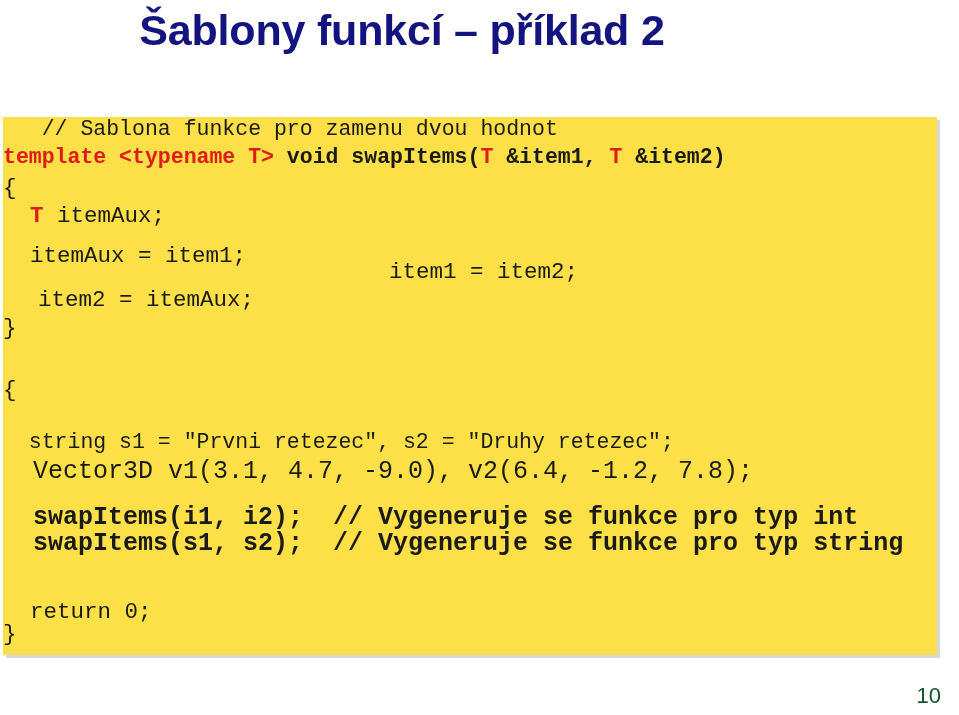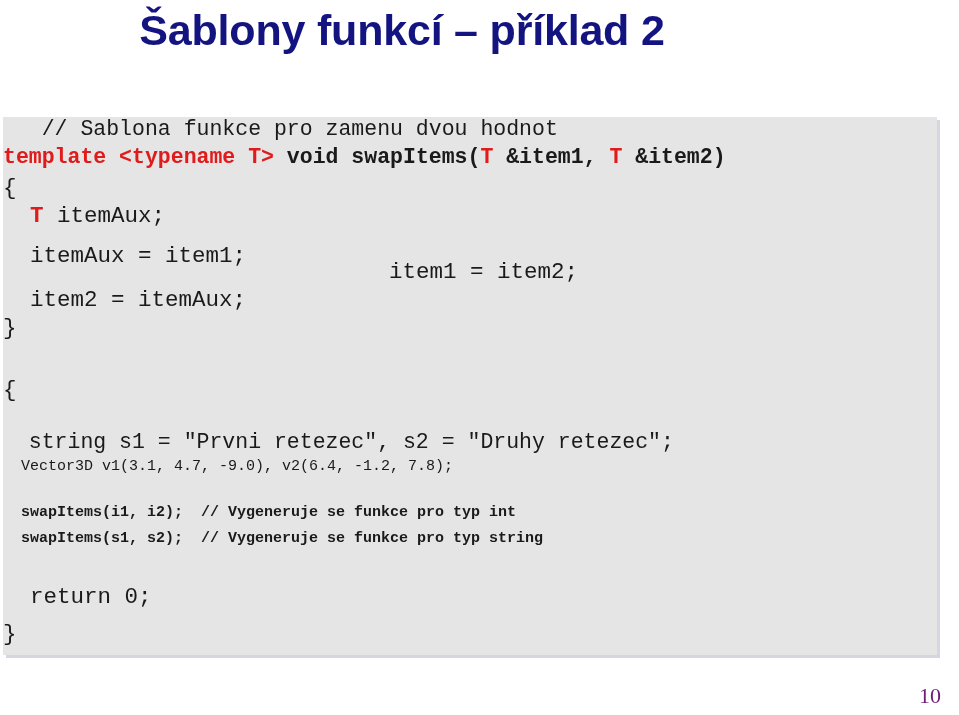"// Sablona funkce pro zamenu" #code-panel { background: #e5e5e5 -> #fde047 }
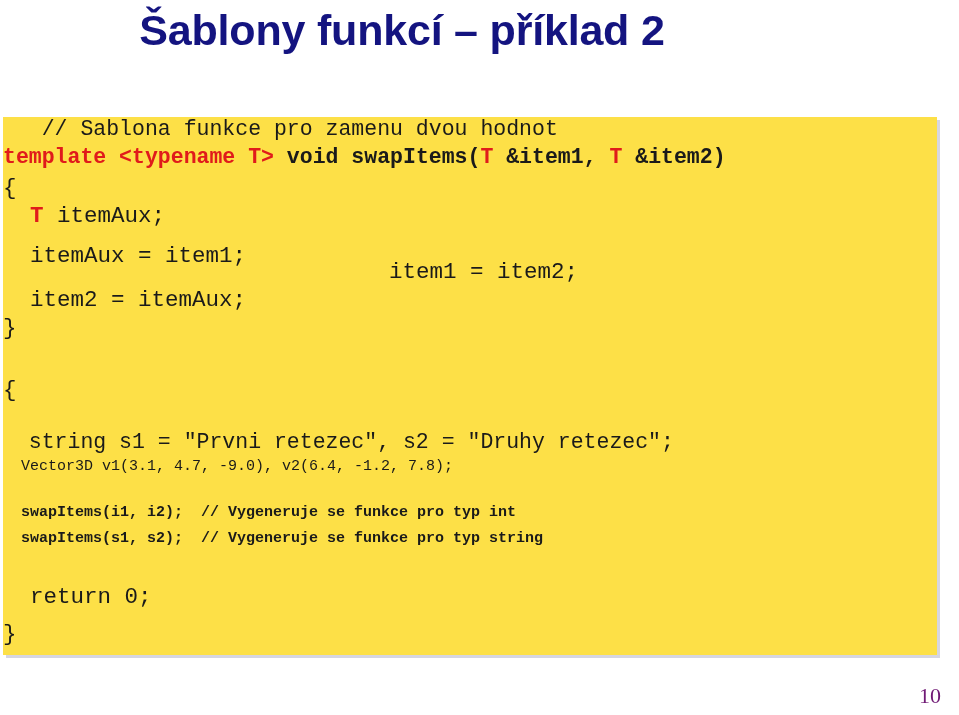"item2 = itemAux;" div.row { margin-left: none -> 8px }
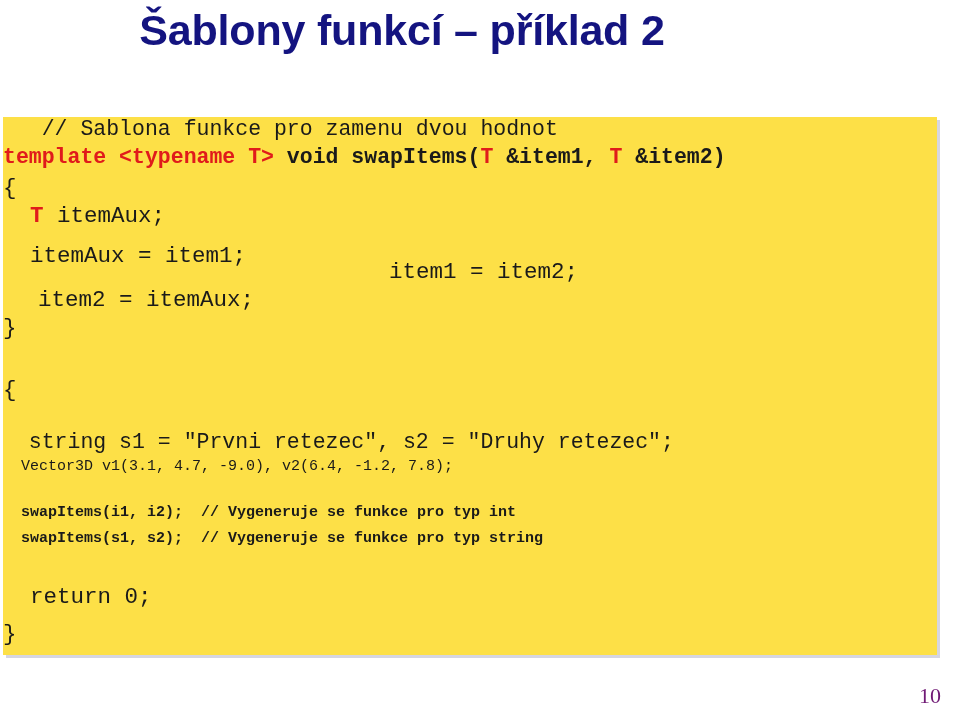"Vector3D v1(3.1, 4.7, -9.0), v2(6.4," .fs-sm { font-size: 15px -> 25px }
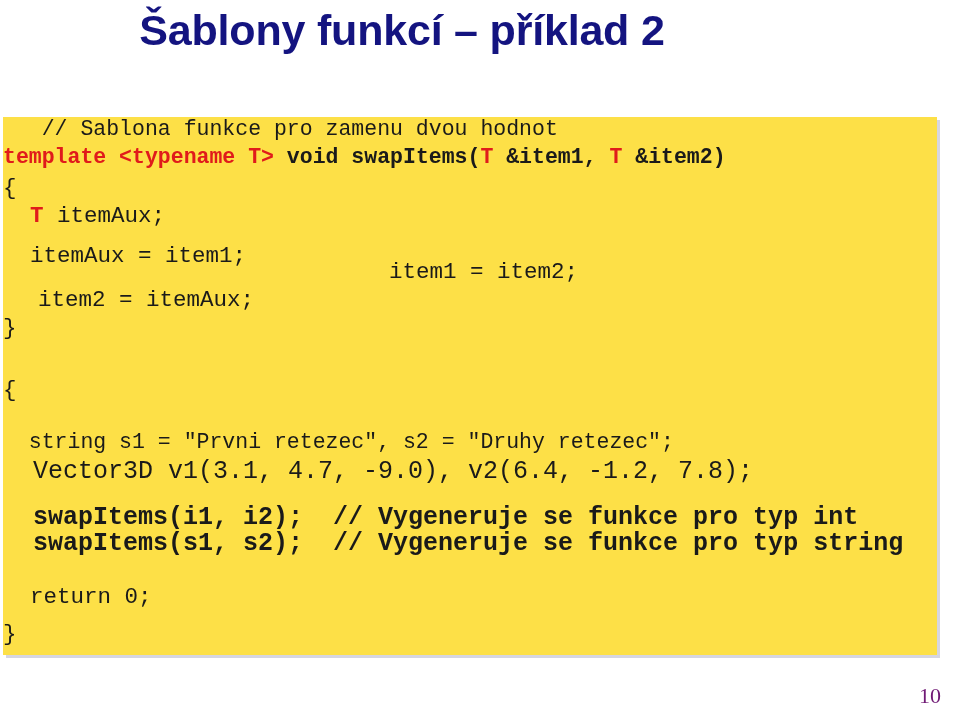"return 0;" div.row { top: 469px -> 484px }
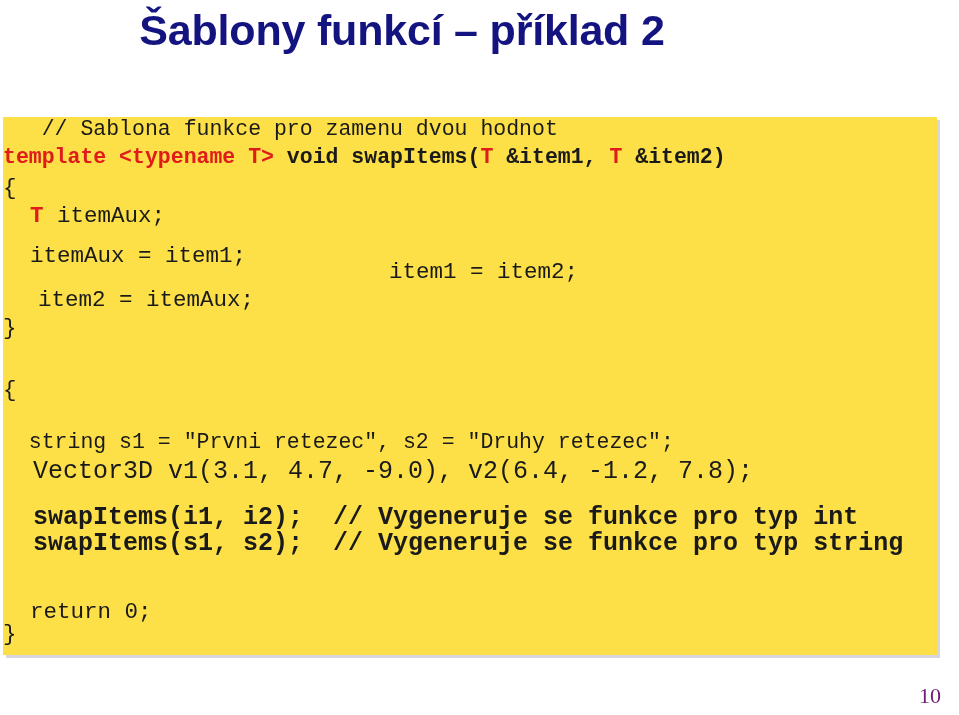"10" #page-number { color: #701a75 -> #14532d; font-family: Liberation Serif, serif -> Liberation Sans, sans-serif }
